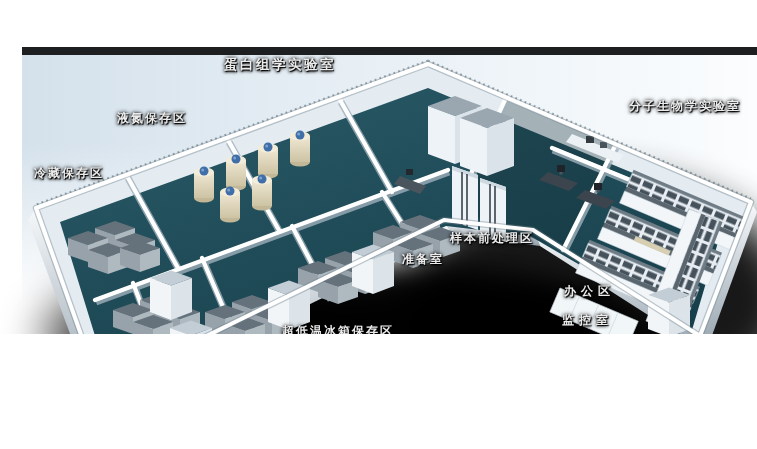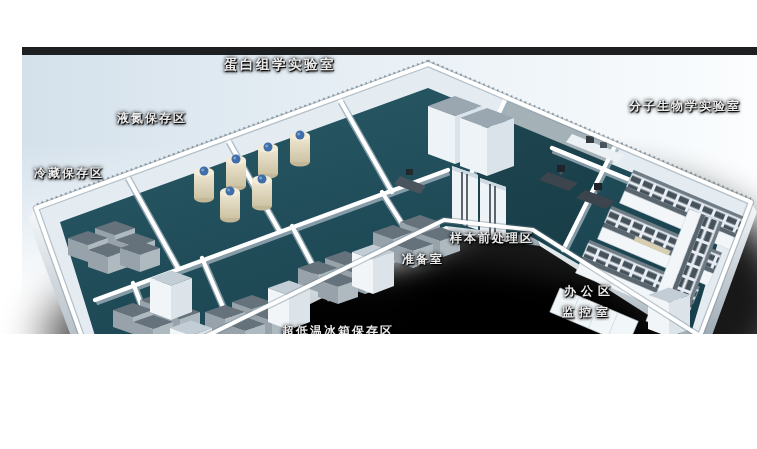"监控室" #lbl-monitor { top: 304px -> 312px }
